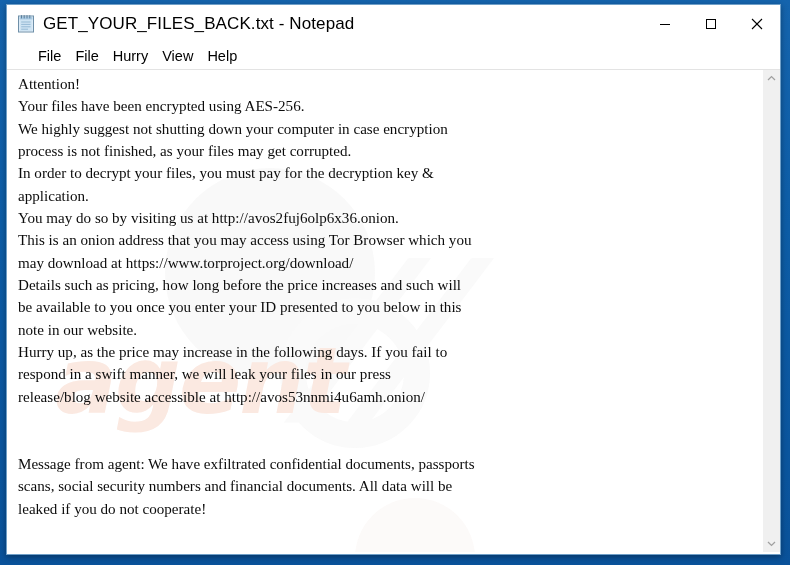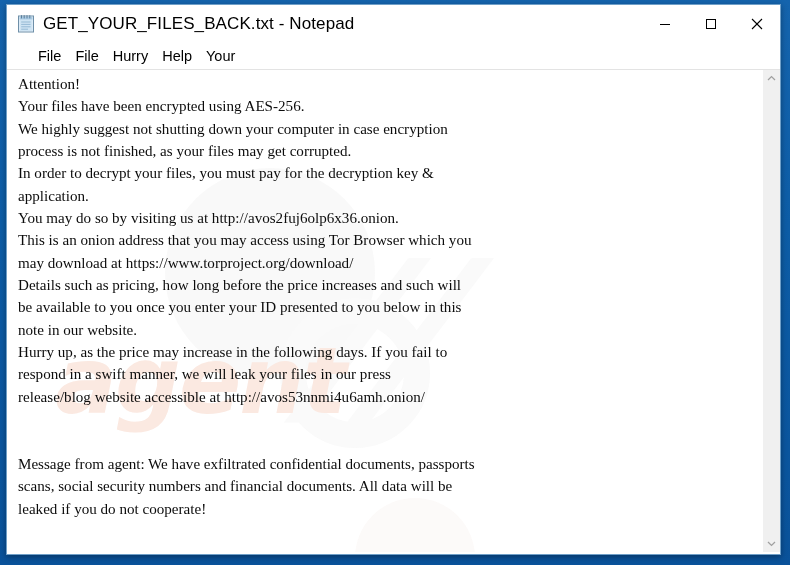"Help" span.menuitem { text: Help -> View }
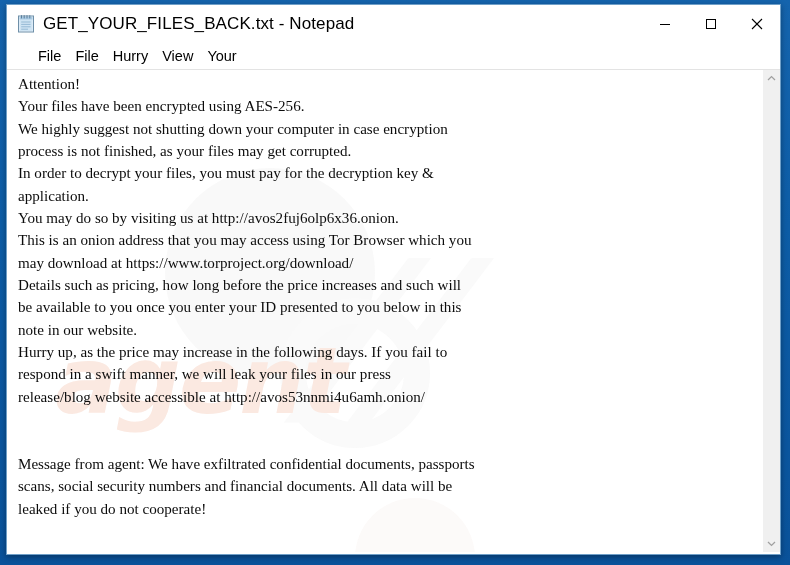"Your" span.menuitem { text: Your -> Help }
